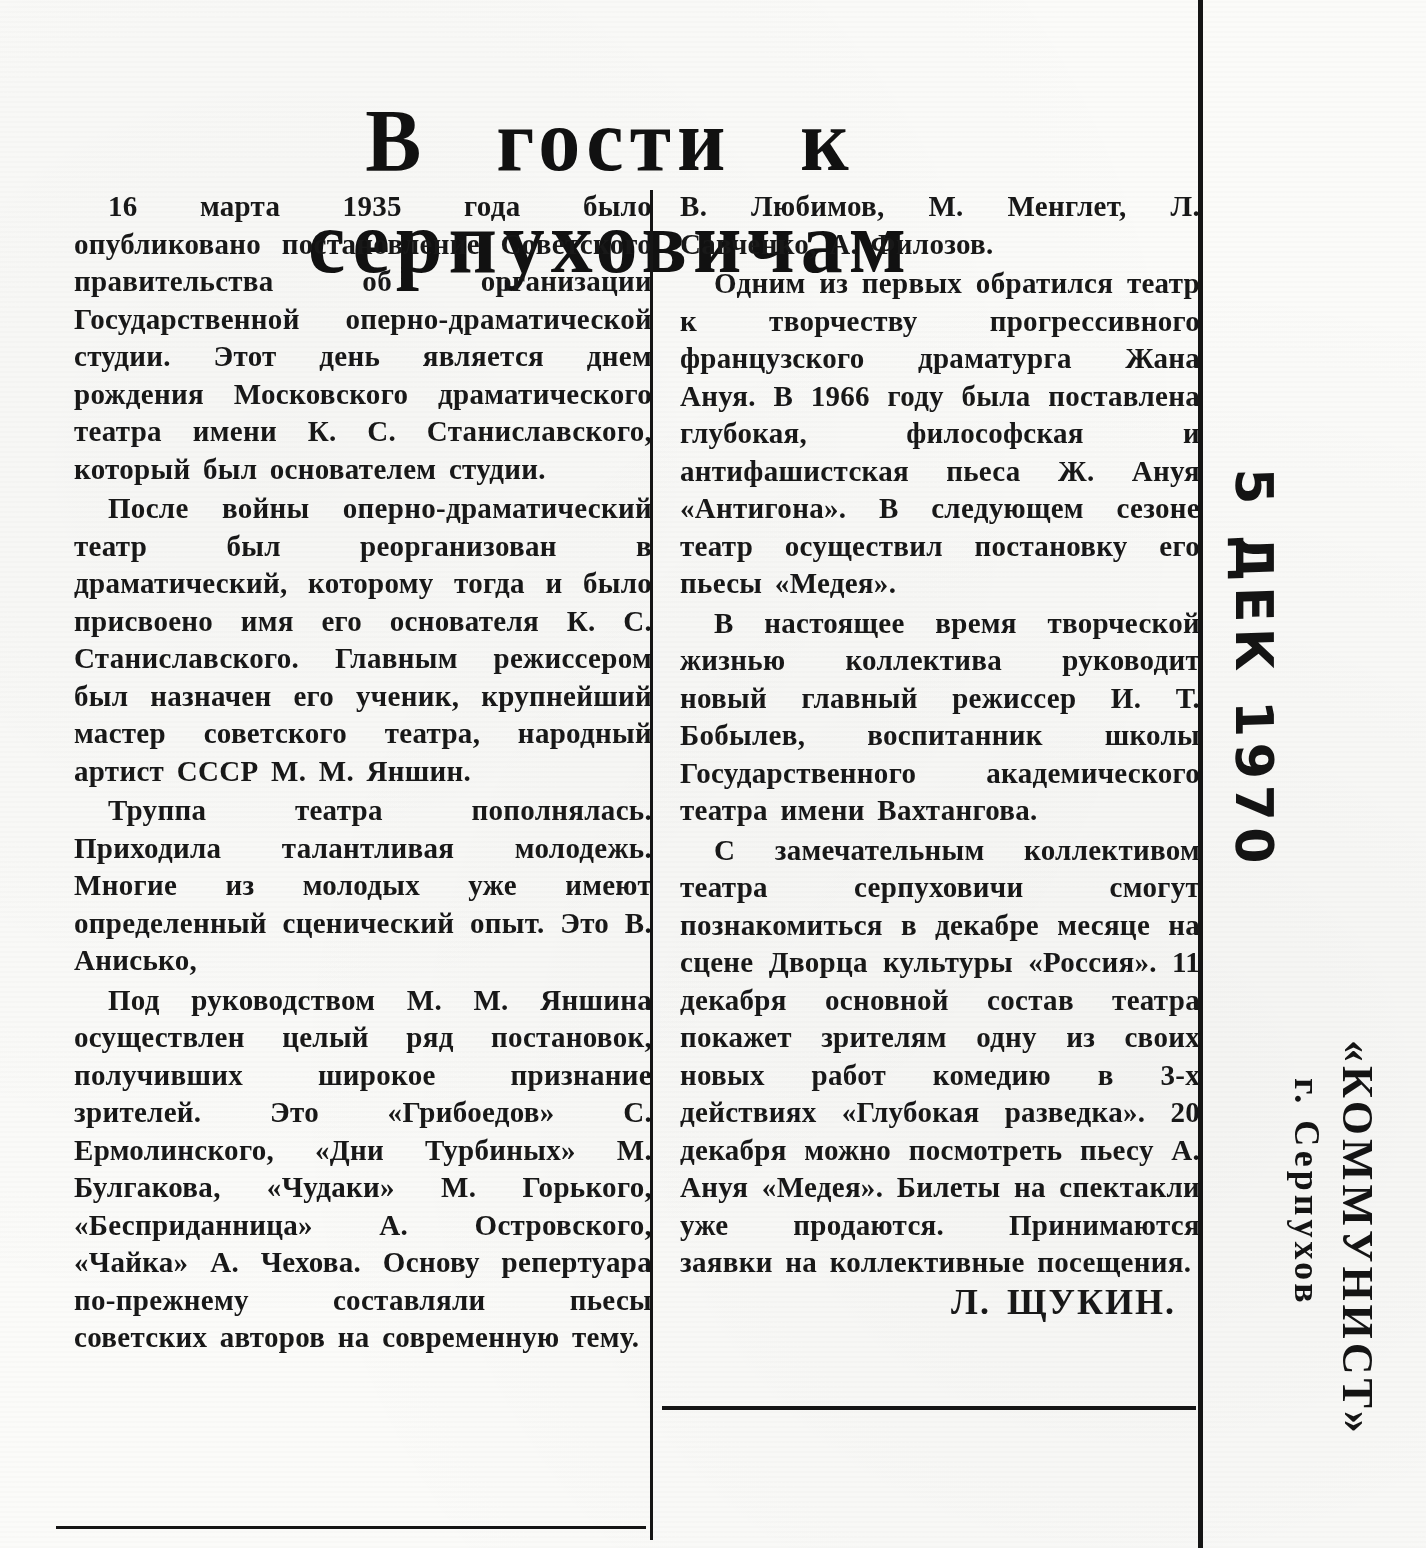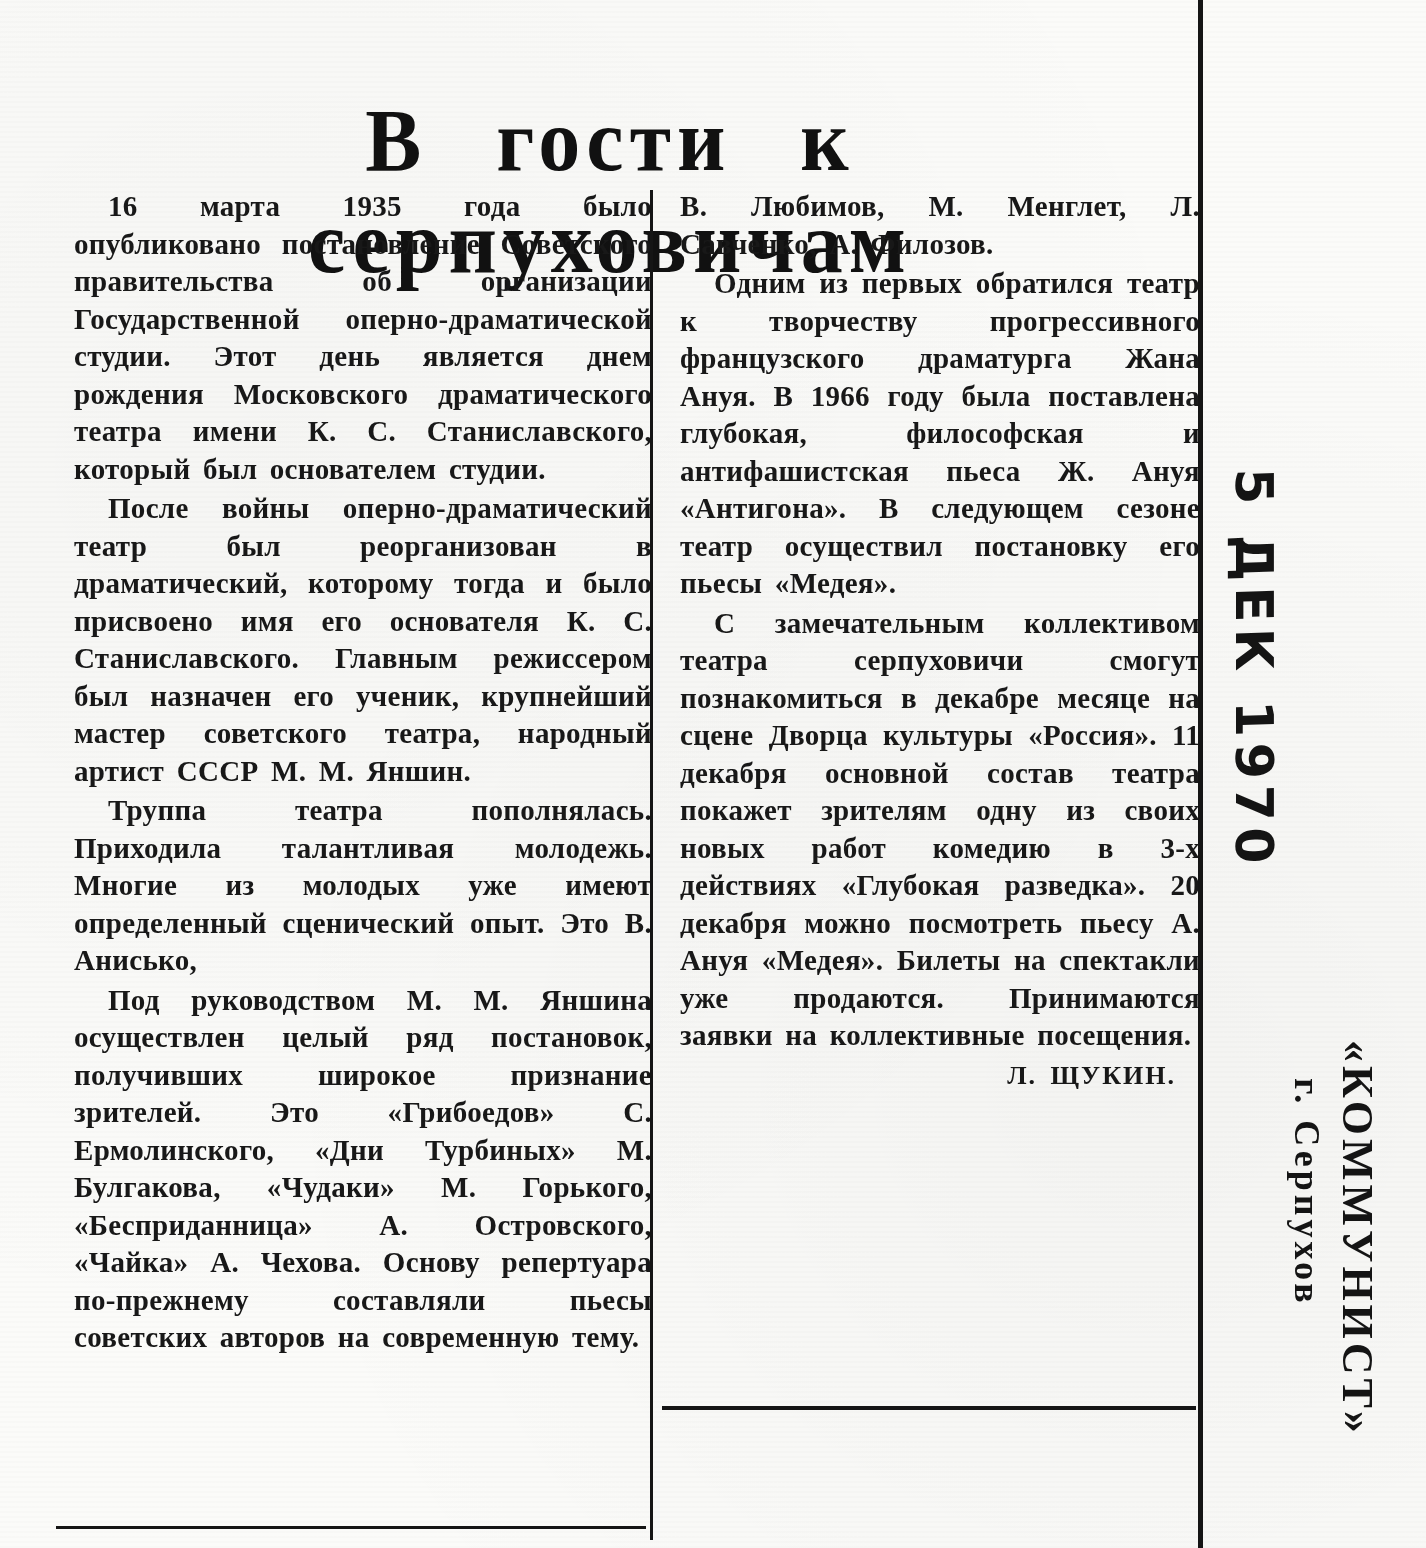"В настоящее время творческой жизнью" p { html: none -> <p>В настоящее время творческой жизнью коллектива руководит новый главный режиссер И. Т. Бобылев, воспитанник школы Государственного академического театра имени Вахтангова.</p> }
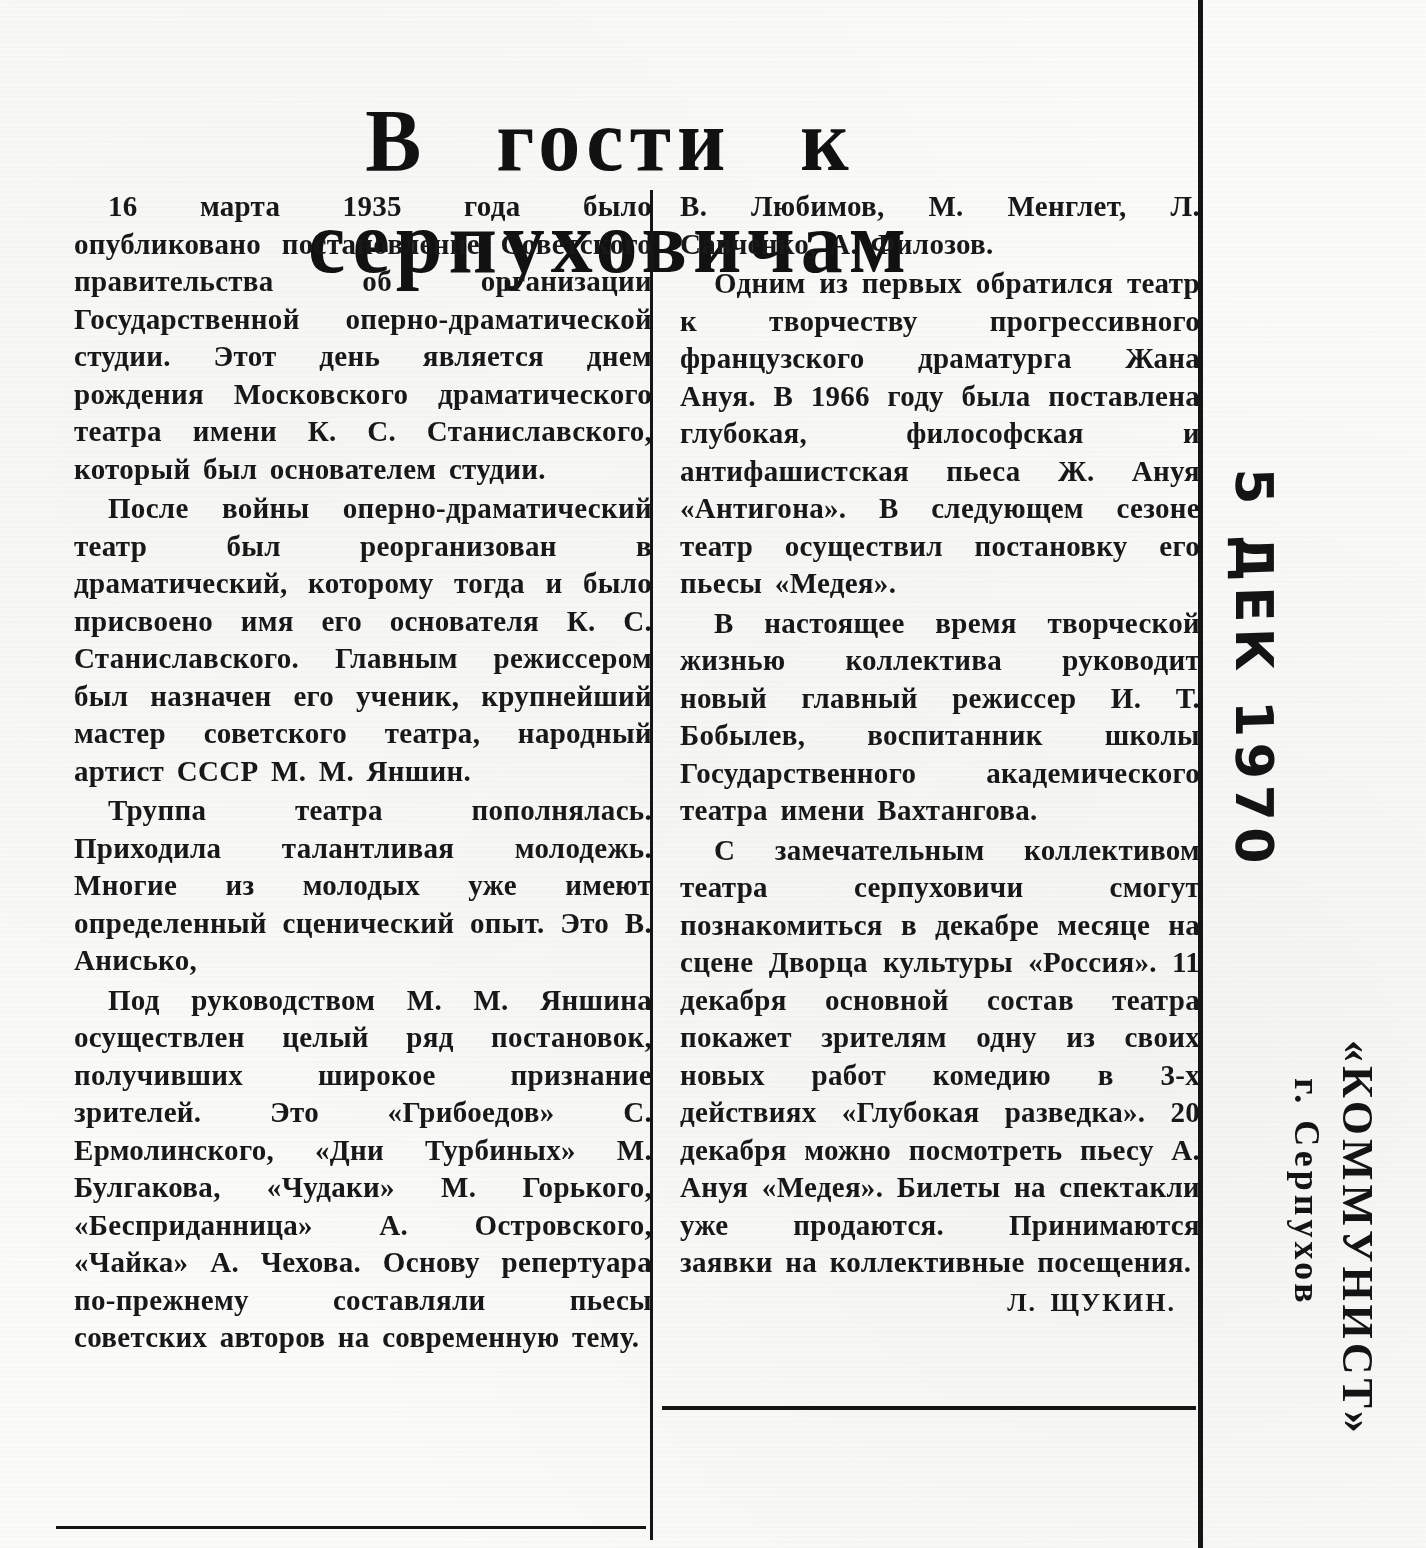"Л. ЩУКИН." .signature { font-size: 26px -> 36px }
